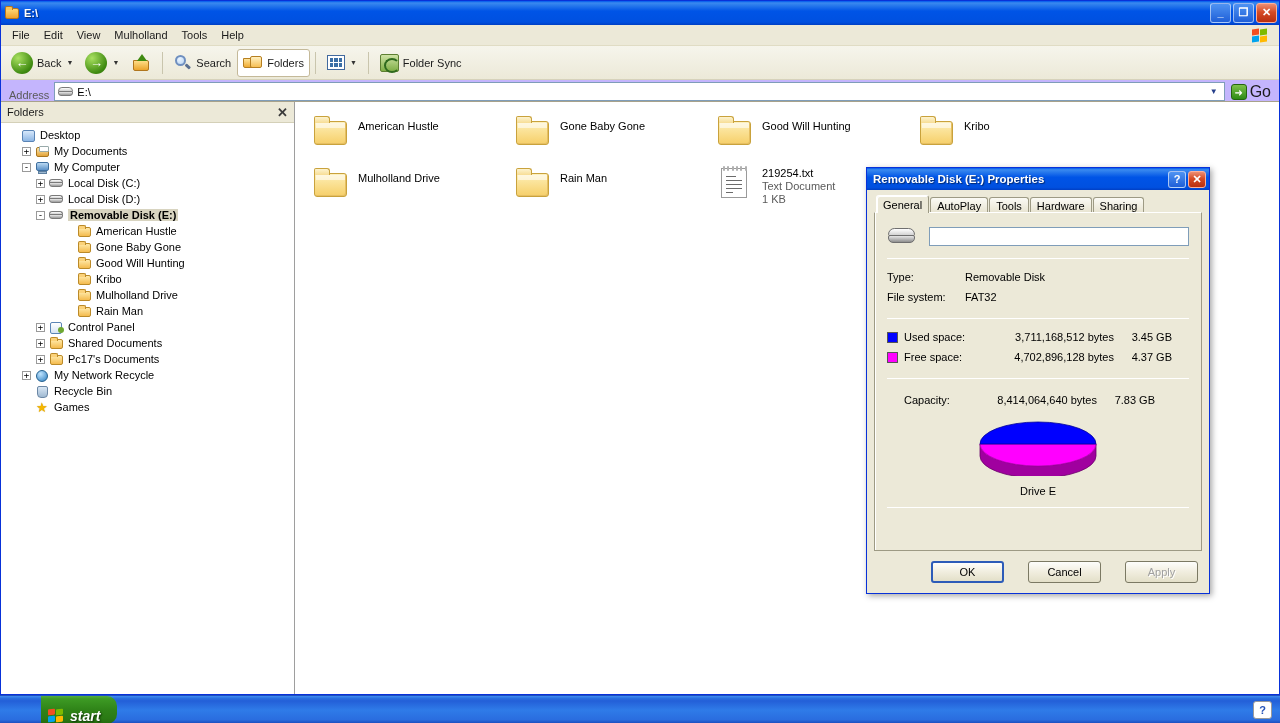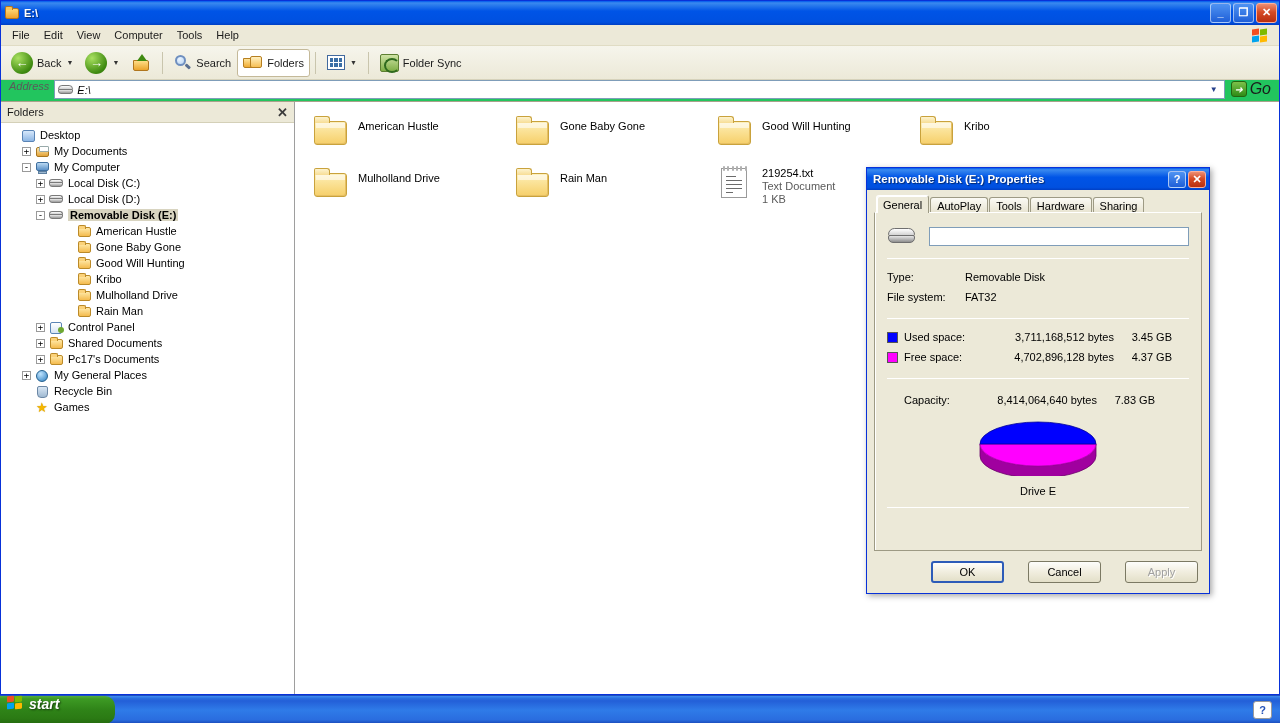"Computer" span.menu-item { text: Computer -> Mulholland }
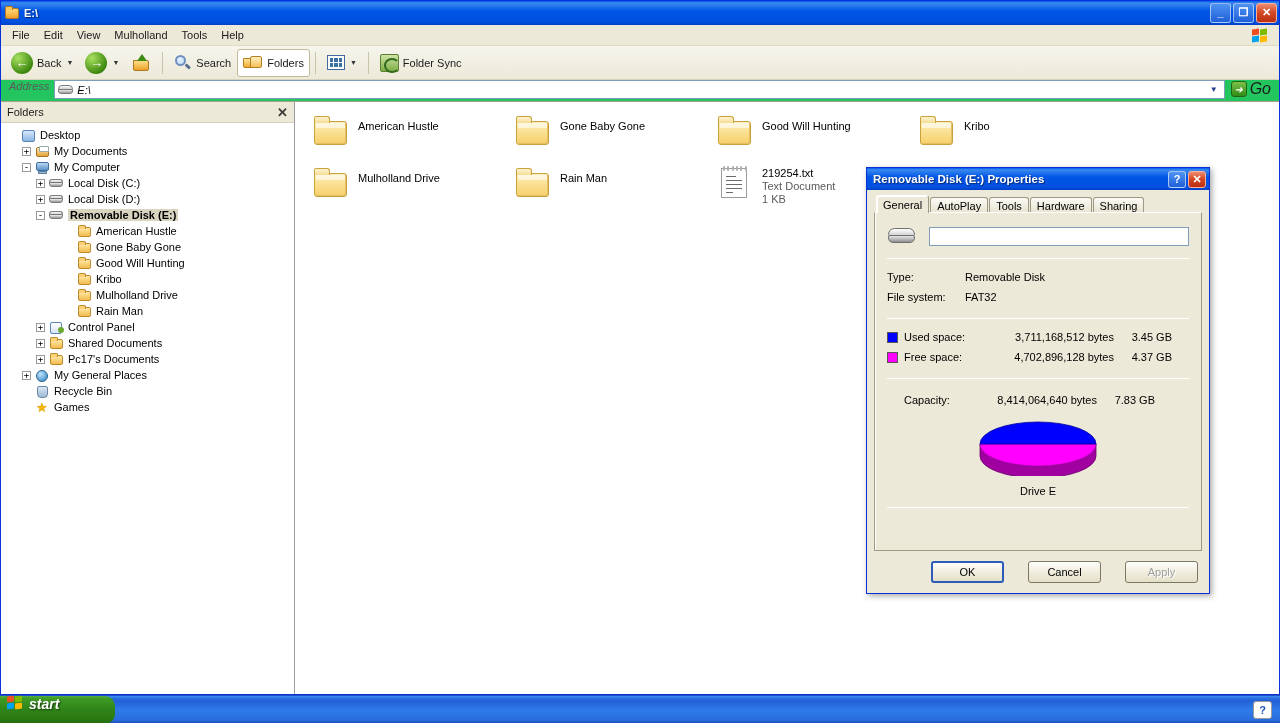"Address" #address-bar { align-items: flex-start -> flex-end; background: #22c55e -> #c4b5fd; font-style: italic -> none }
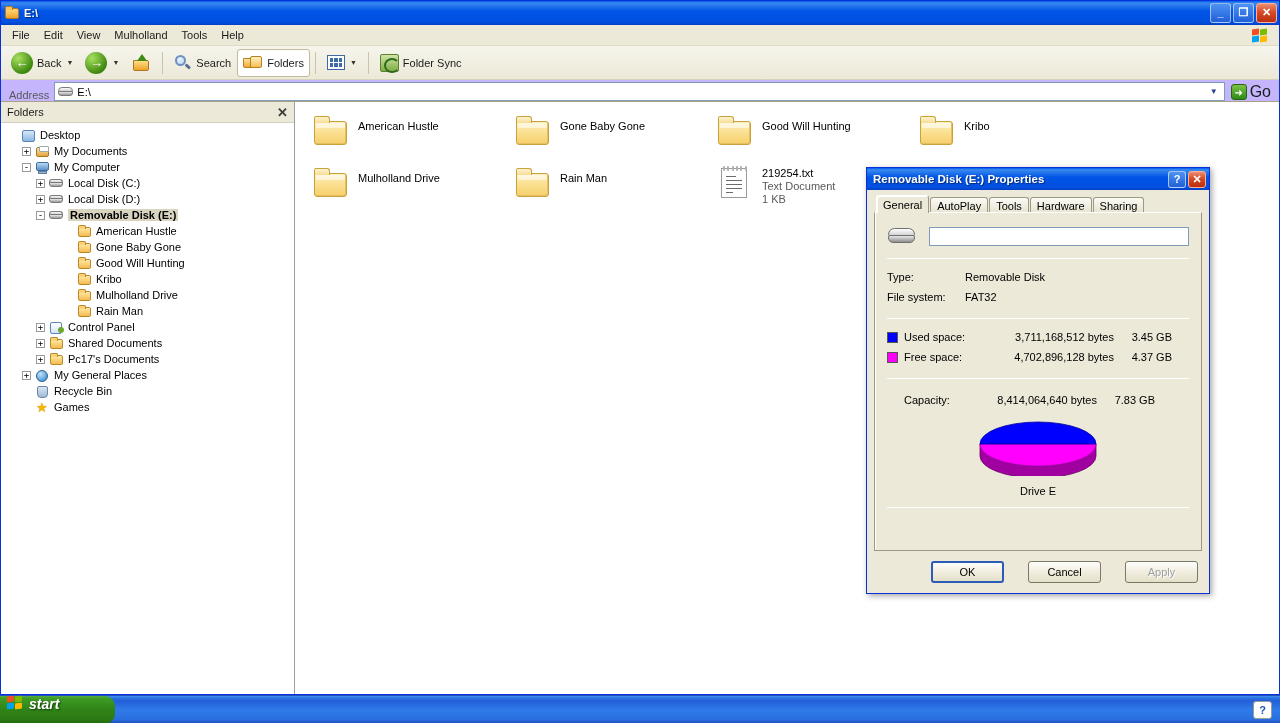"My General Places" span.tree-lbl { text: General Places -> Network Recycle }
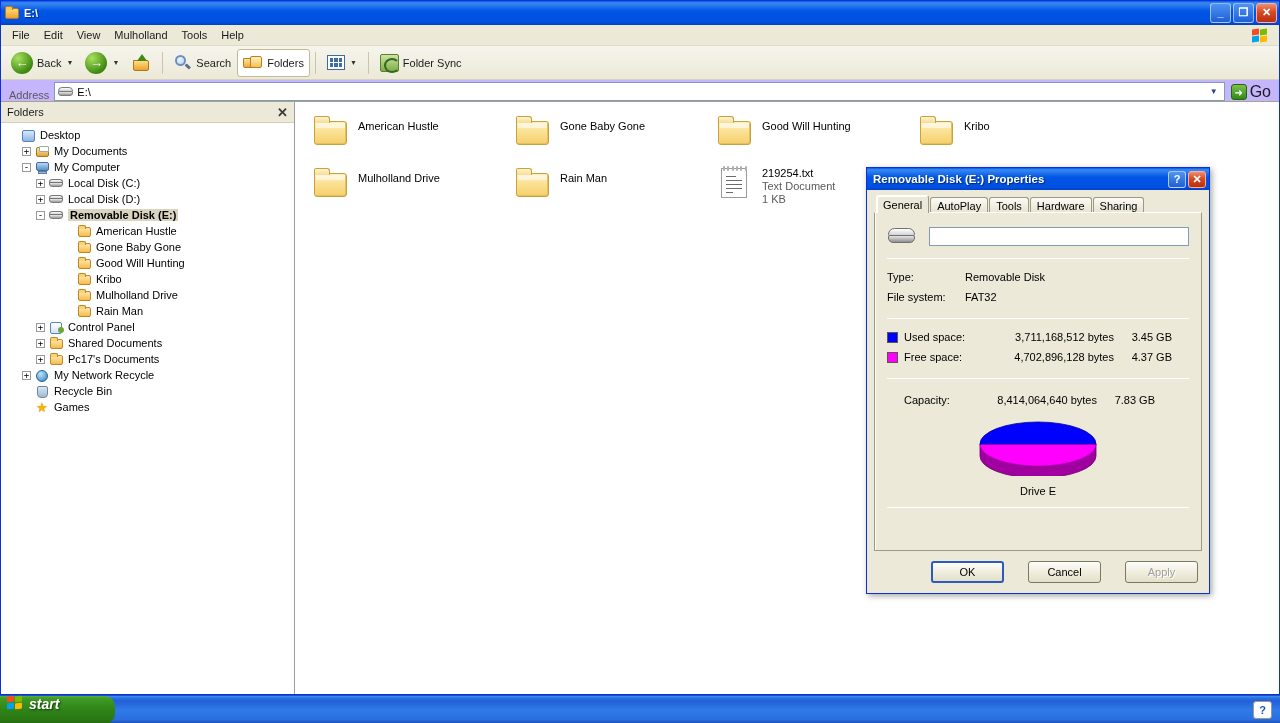"start" #start-btn { align-items: flex-start -> flex-end; margin-left: none -> 41px; width: 115px -> 76px }
